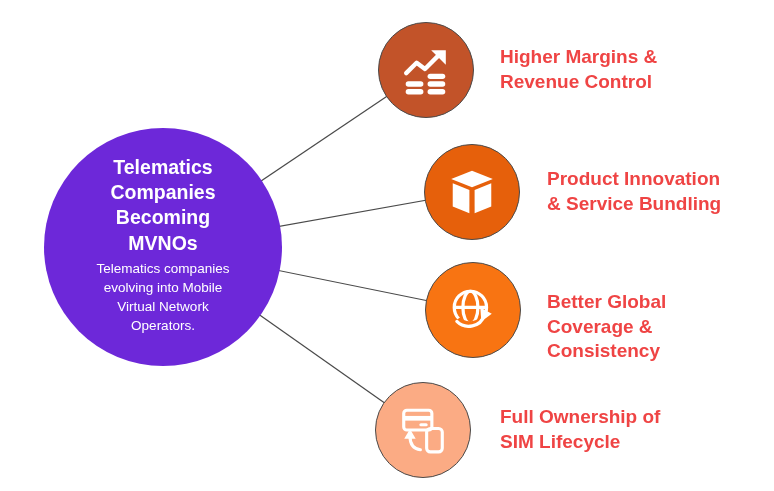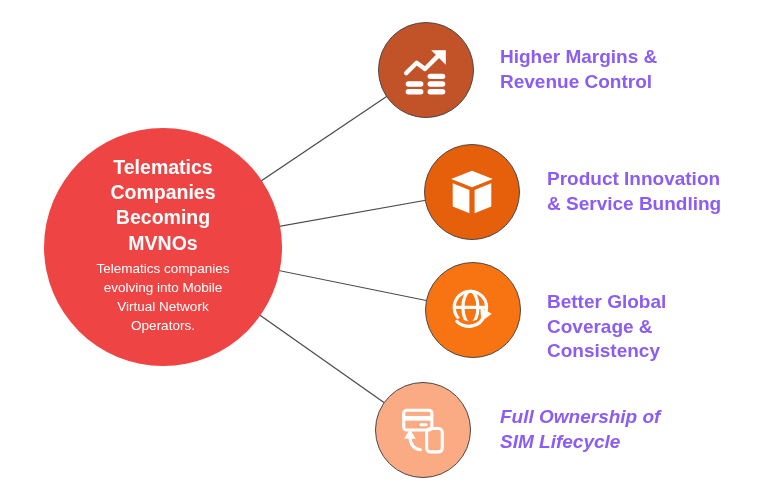"Higher Margins &" .node-label { color: #8b5cf6 -> #ef4444 }
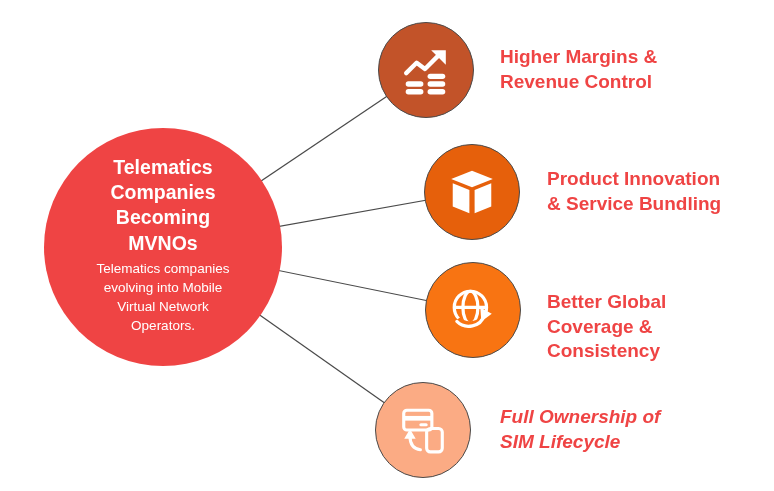"Telematics" div.hub { background-color: #ef4444 -> #6d28d9 }
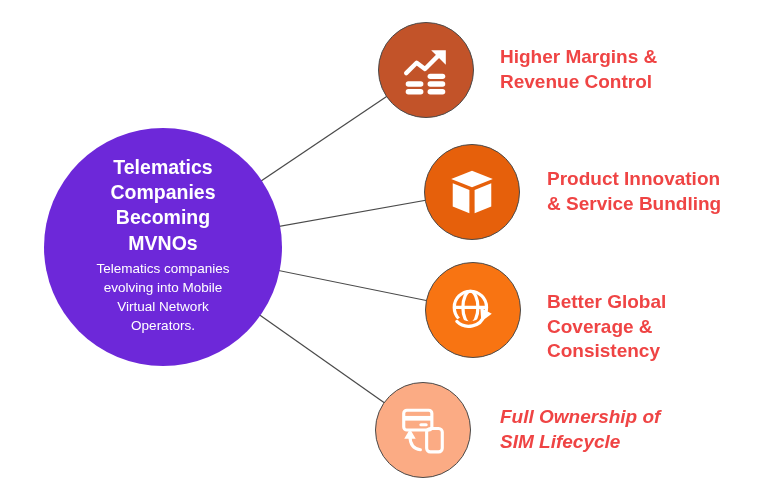"Full Ownership of" .label-4 { font-style: italic -> none }
